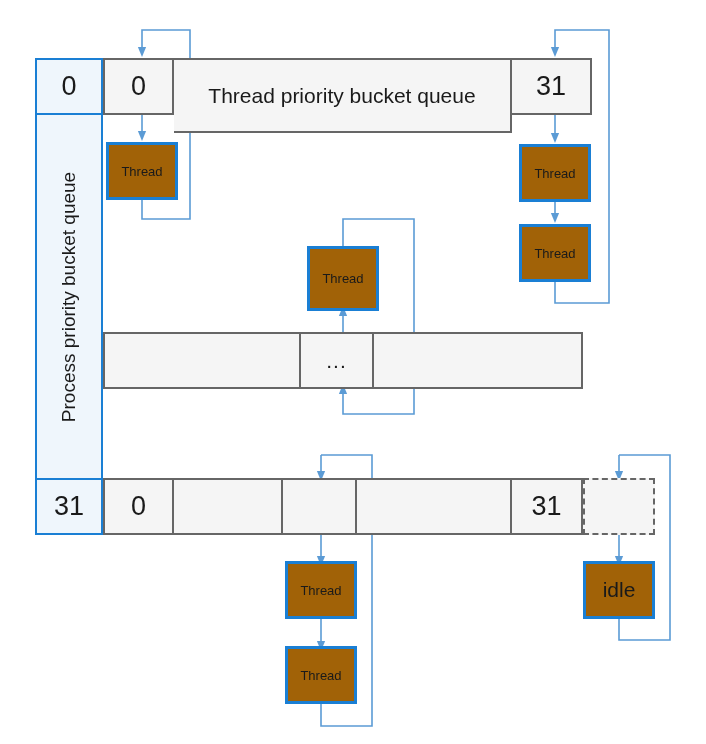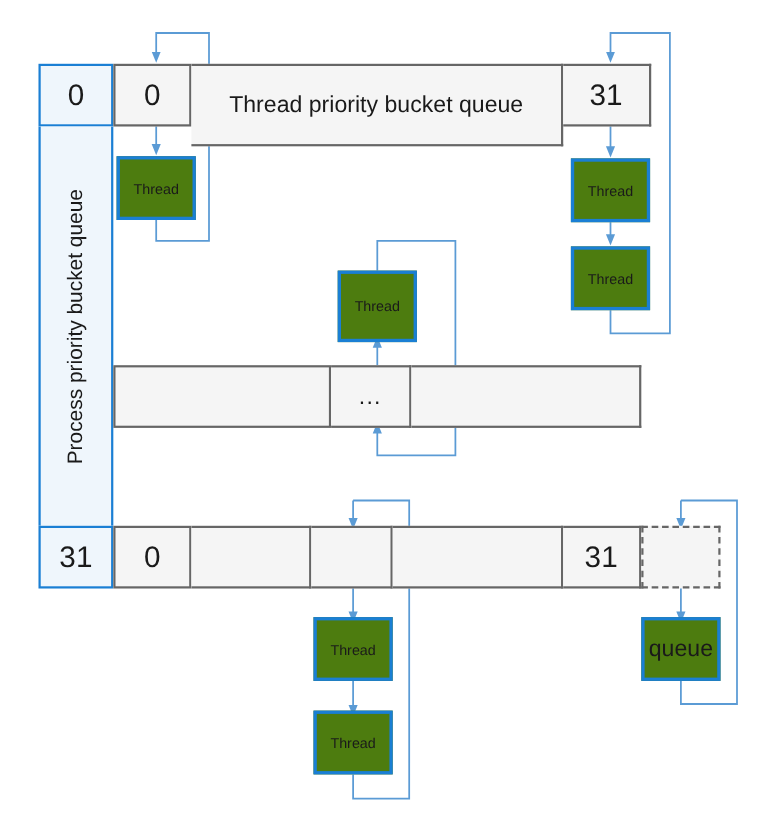"Thread" .tbox { background: #4d7c0f -> #a16207 }
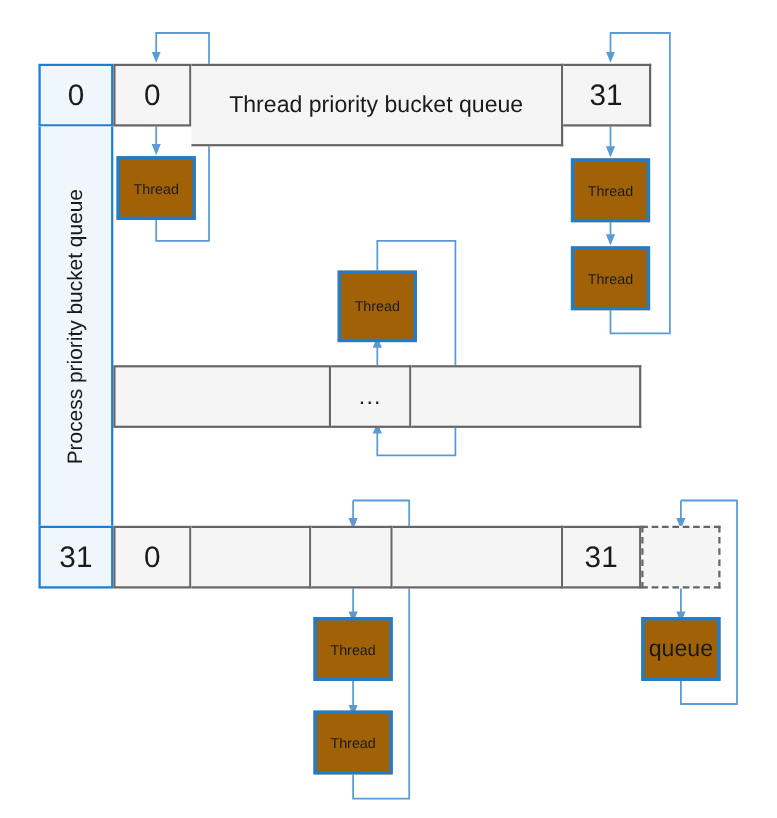"queue" span { text: queue -> idle }
